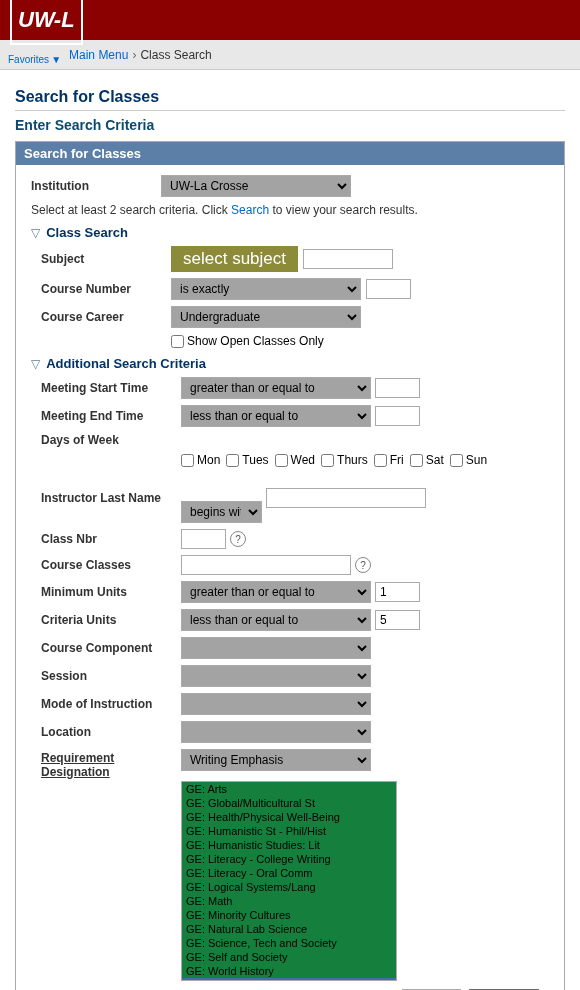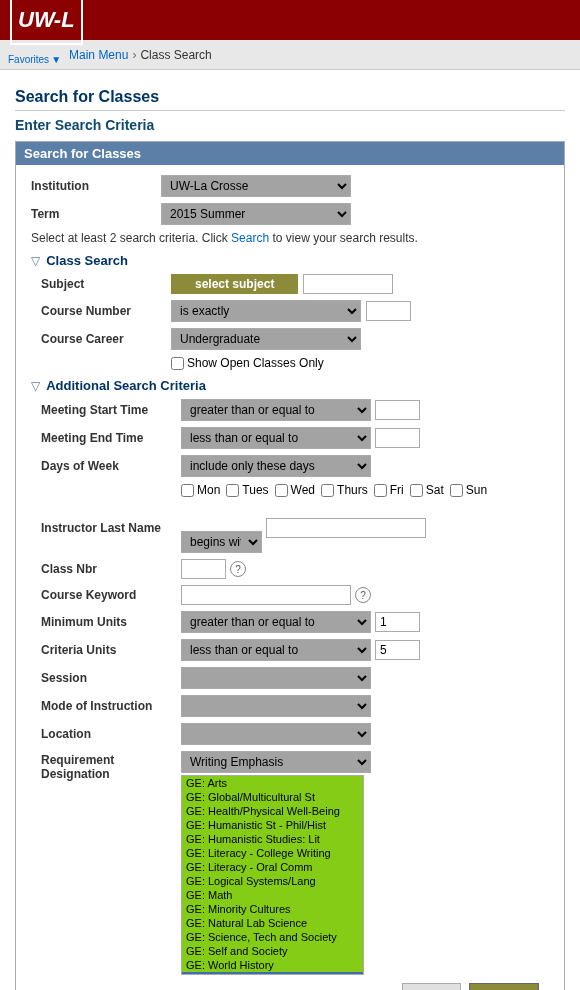"Term" div.form-row { html: <div> <span>Term</span> <select> <option>2015 Summer</option> </select> </div> -> none }
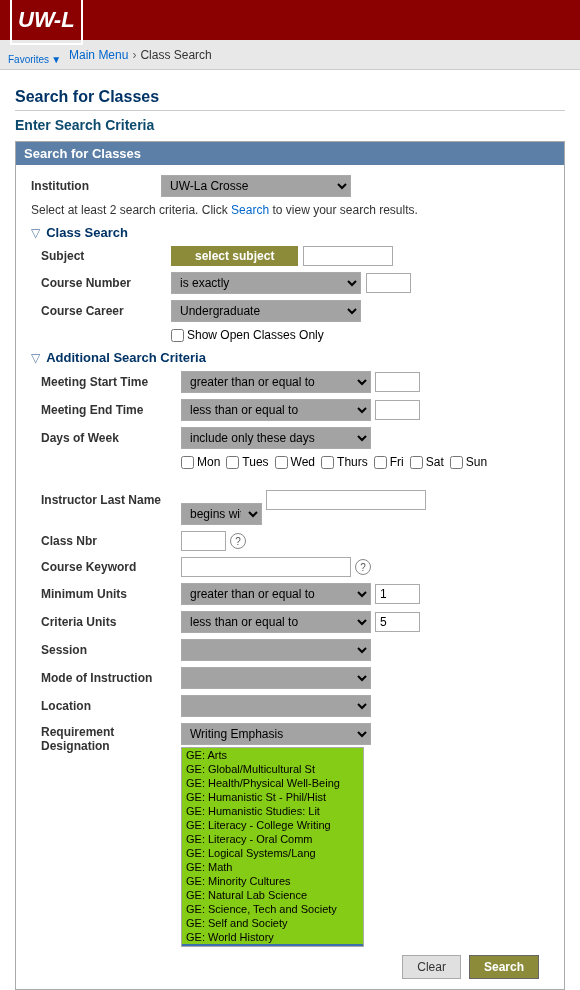"select subject" .subject-btn { font-size: 12px -> 17px; font-weight: bold -> normal; padding: 3px 24px -> 3px 12px }
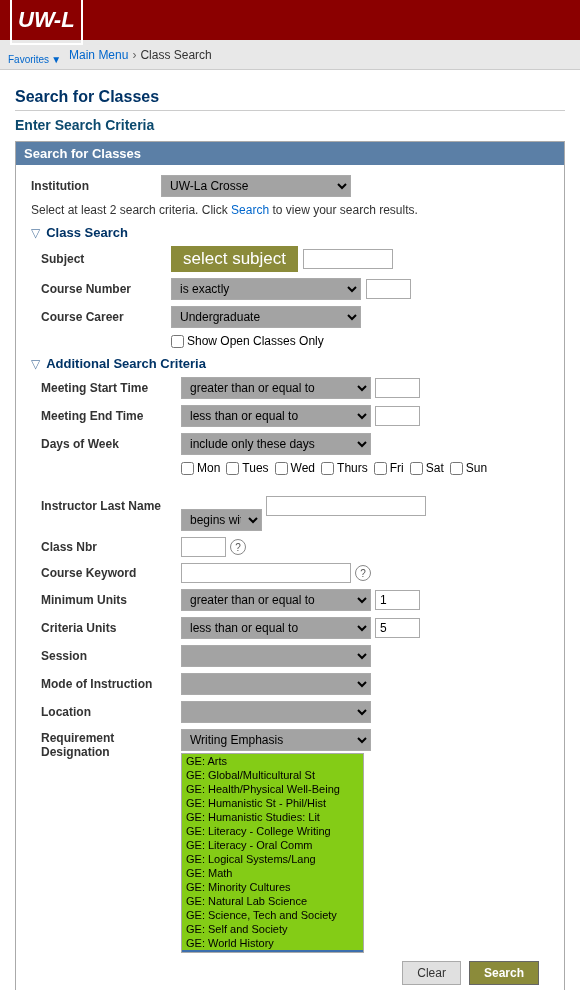"include only these days" select.select-wide { html: <select> <option>include only these days</option> <option>include these</option> <option>exactly</option> </select> -> none }
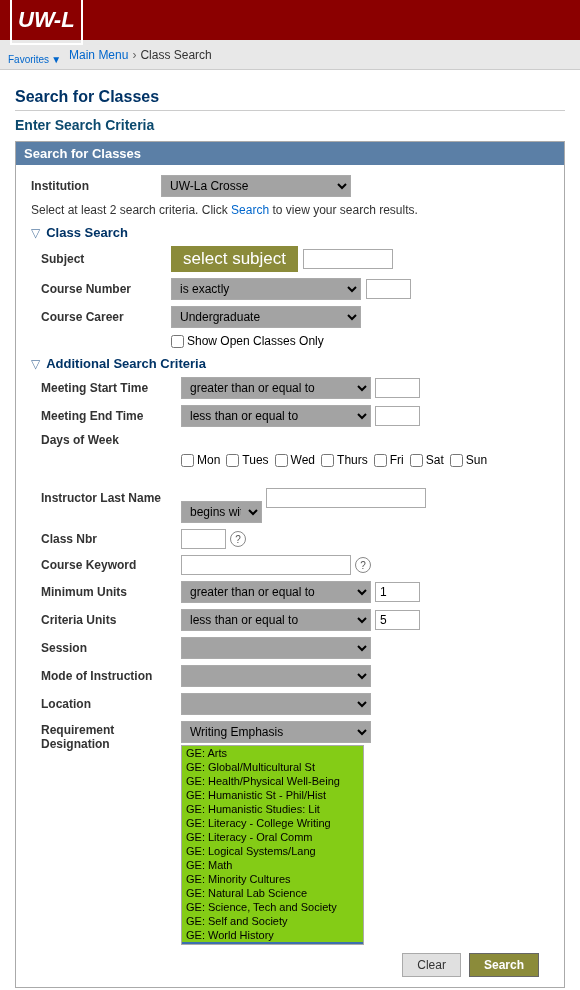"Course Keyword" span.form-label-sm { text: Keyword -> Classes }
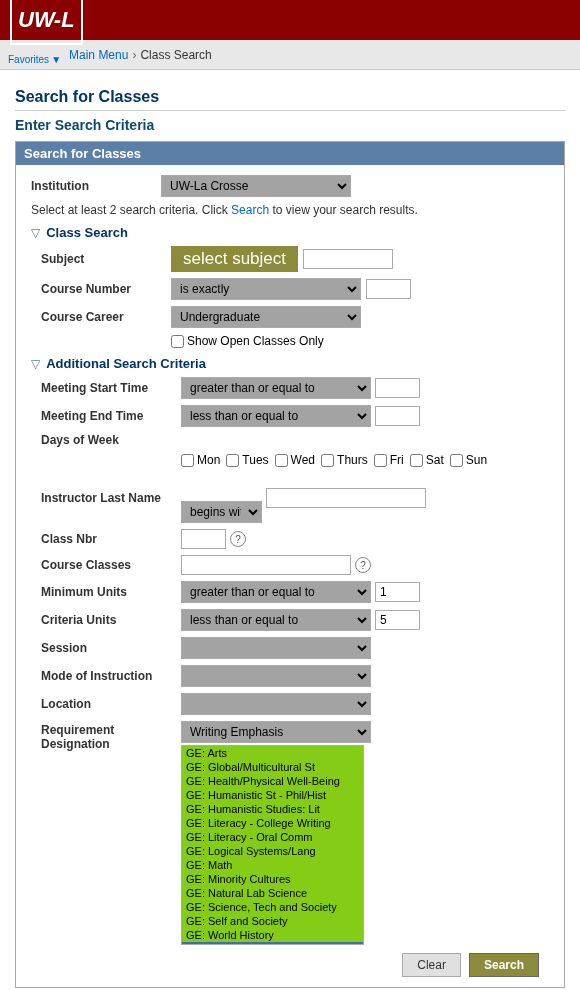"Course Component" div.form-row { html: none -> <div> <span>Course Component</span> <select> <option></option> <option>Lecture</option> <option>Lab</option> <option>Discussion</option> </select> </div> }
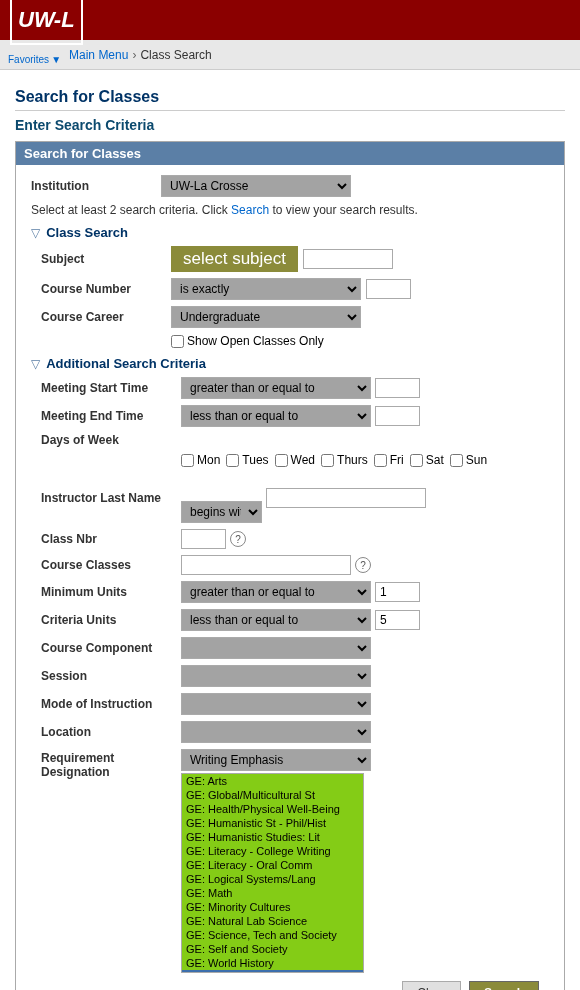"Requirement Designation" span.form-label-sm { text-decoration: none -> underline }
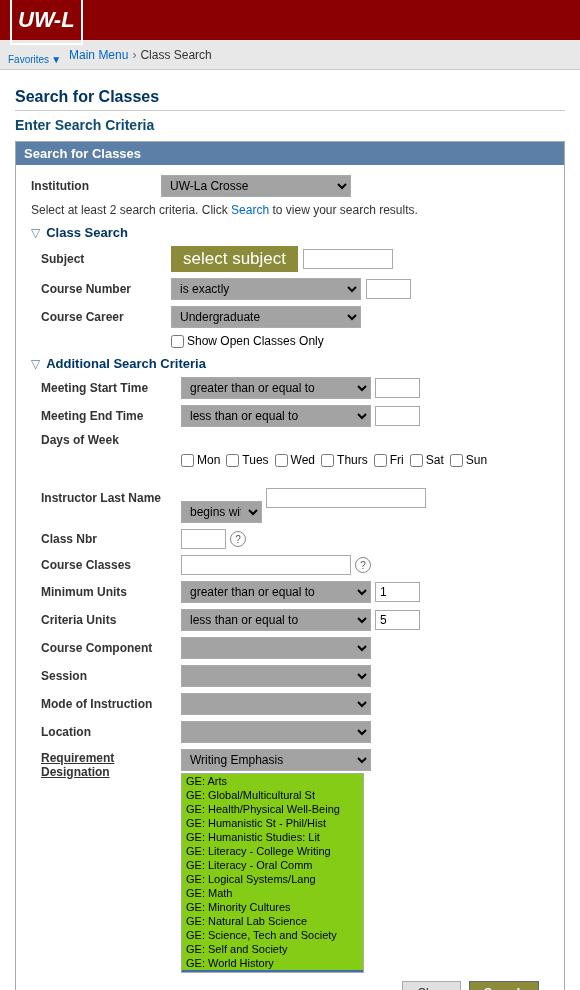"GE: Arts" .dropdown-list { background: #84cc16 -> #15803d; margin-top: 2px -> 10px; width: 183px -> 216px }
